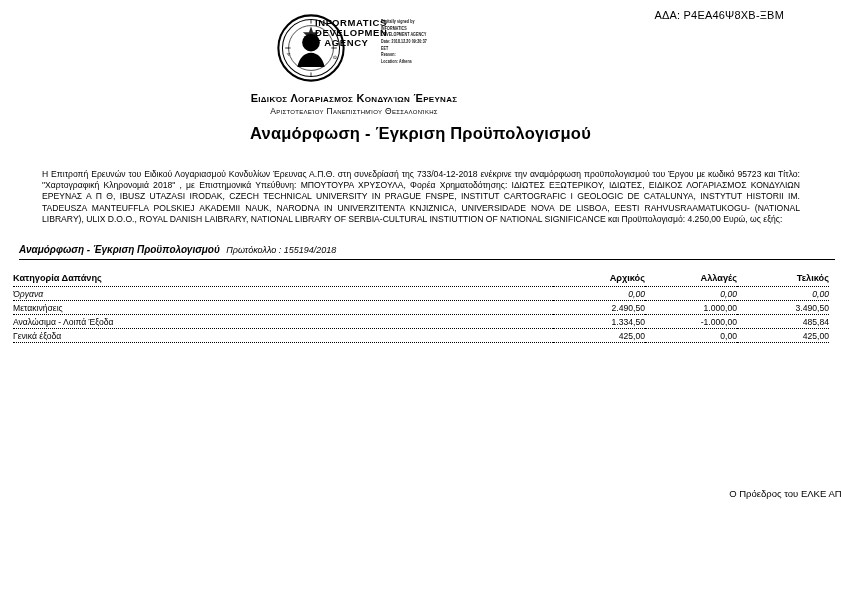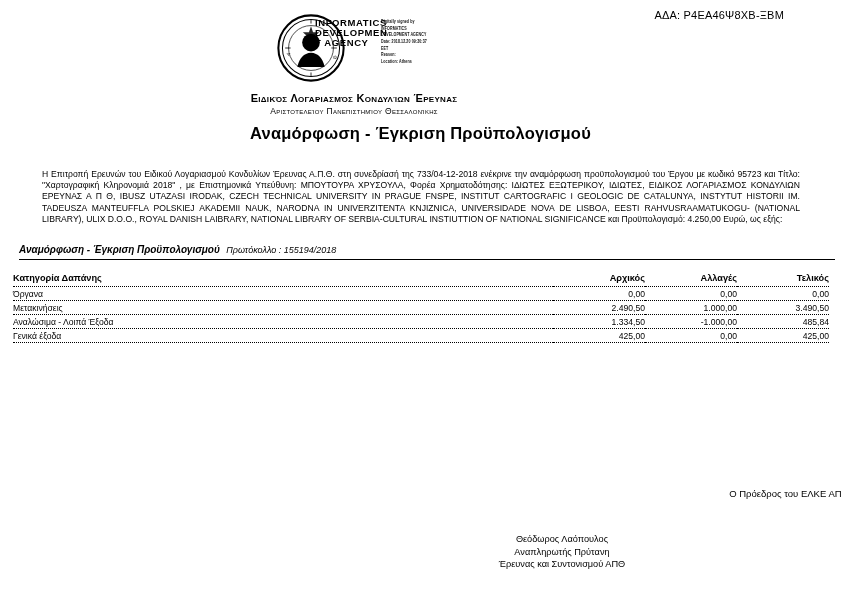"Όργανα" .budget-table tbody tr:first-child td { font-style: none -> italic }
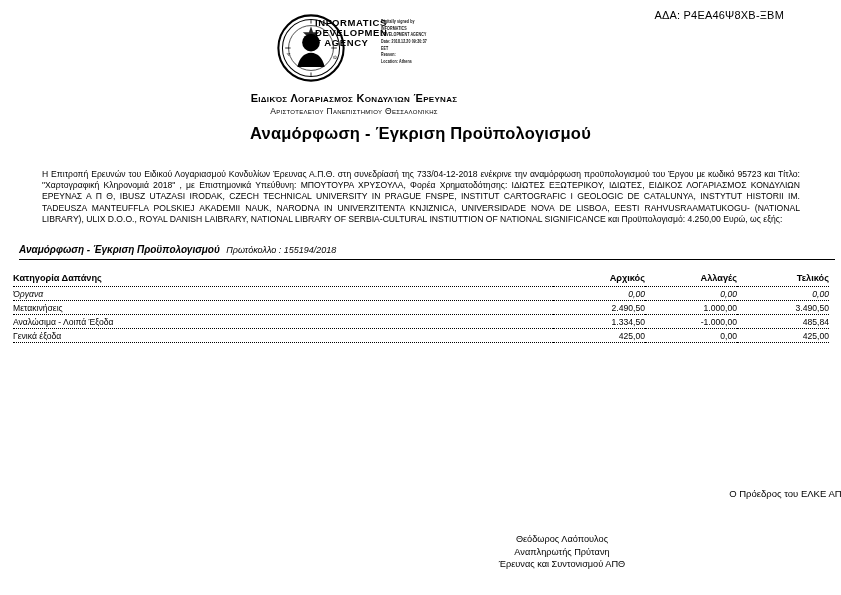"Θεόδωρος Λαόπουλος" div.sign-block { html: <div> <span> <div>Θεόδωρος Λαόπουλος</div> <div>Αναπληρωτής Πρύτανη</div> <div>Έρευνας και Συντονισμού ΑΠΘ</div> </span> </div> -> none }
